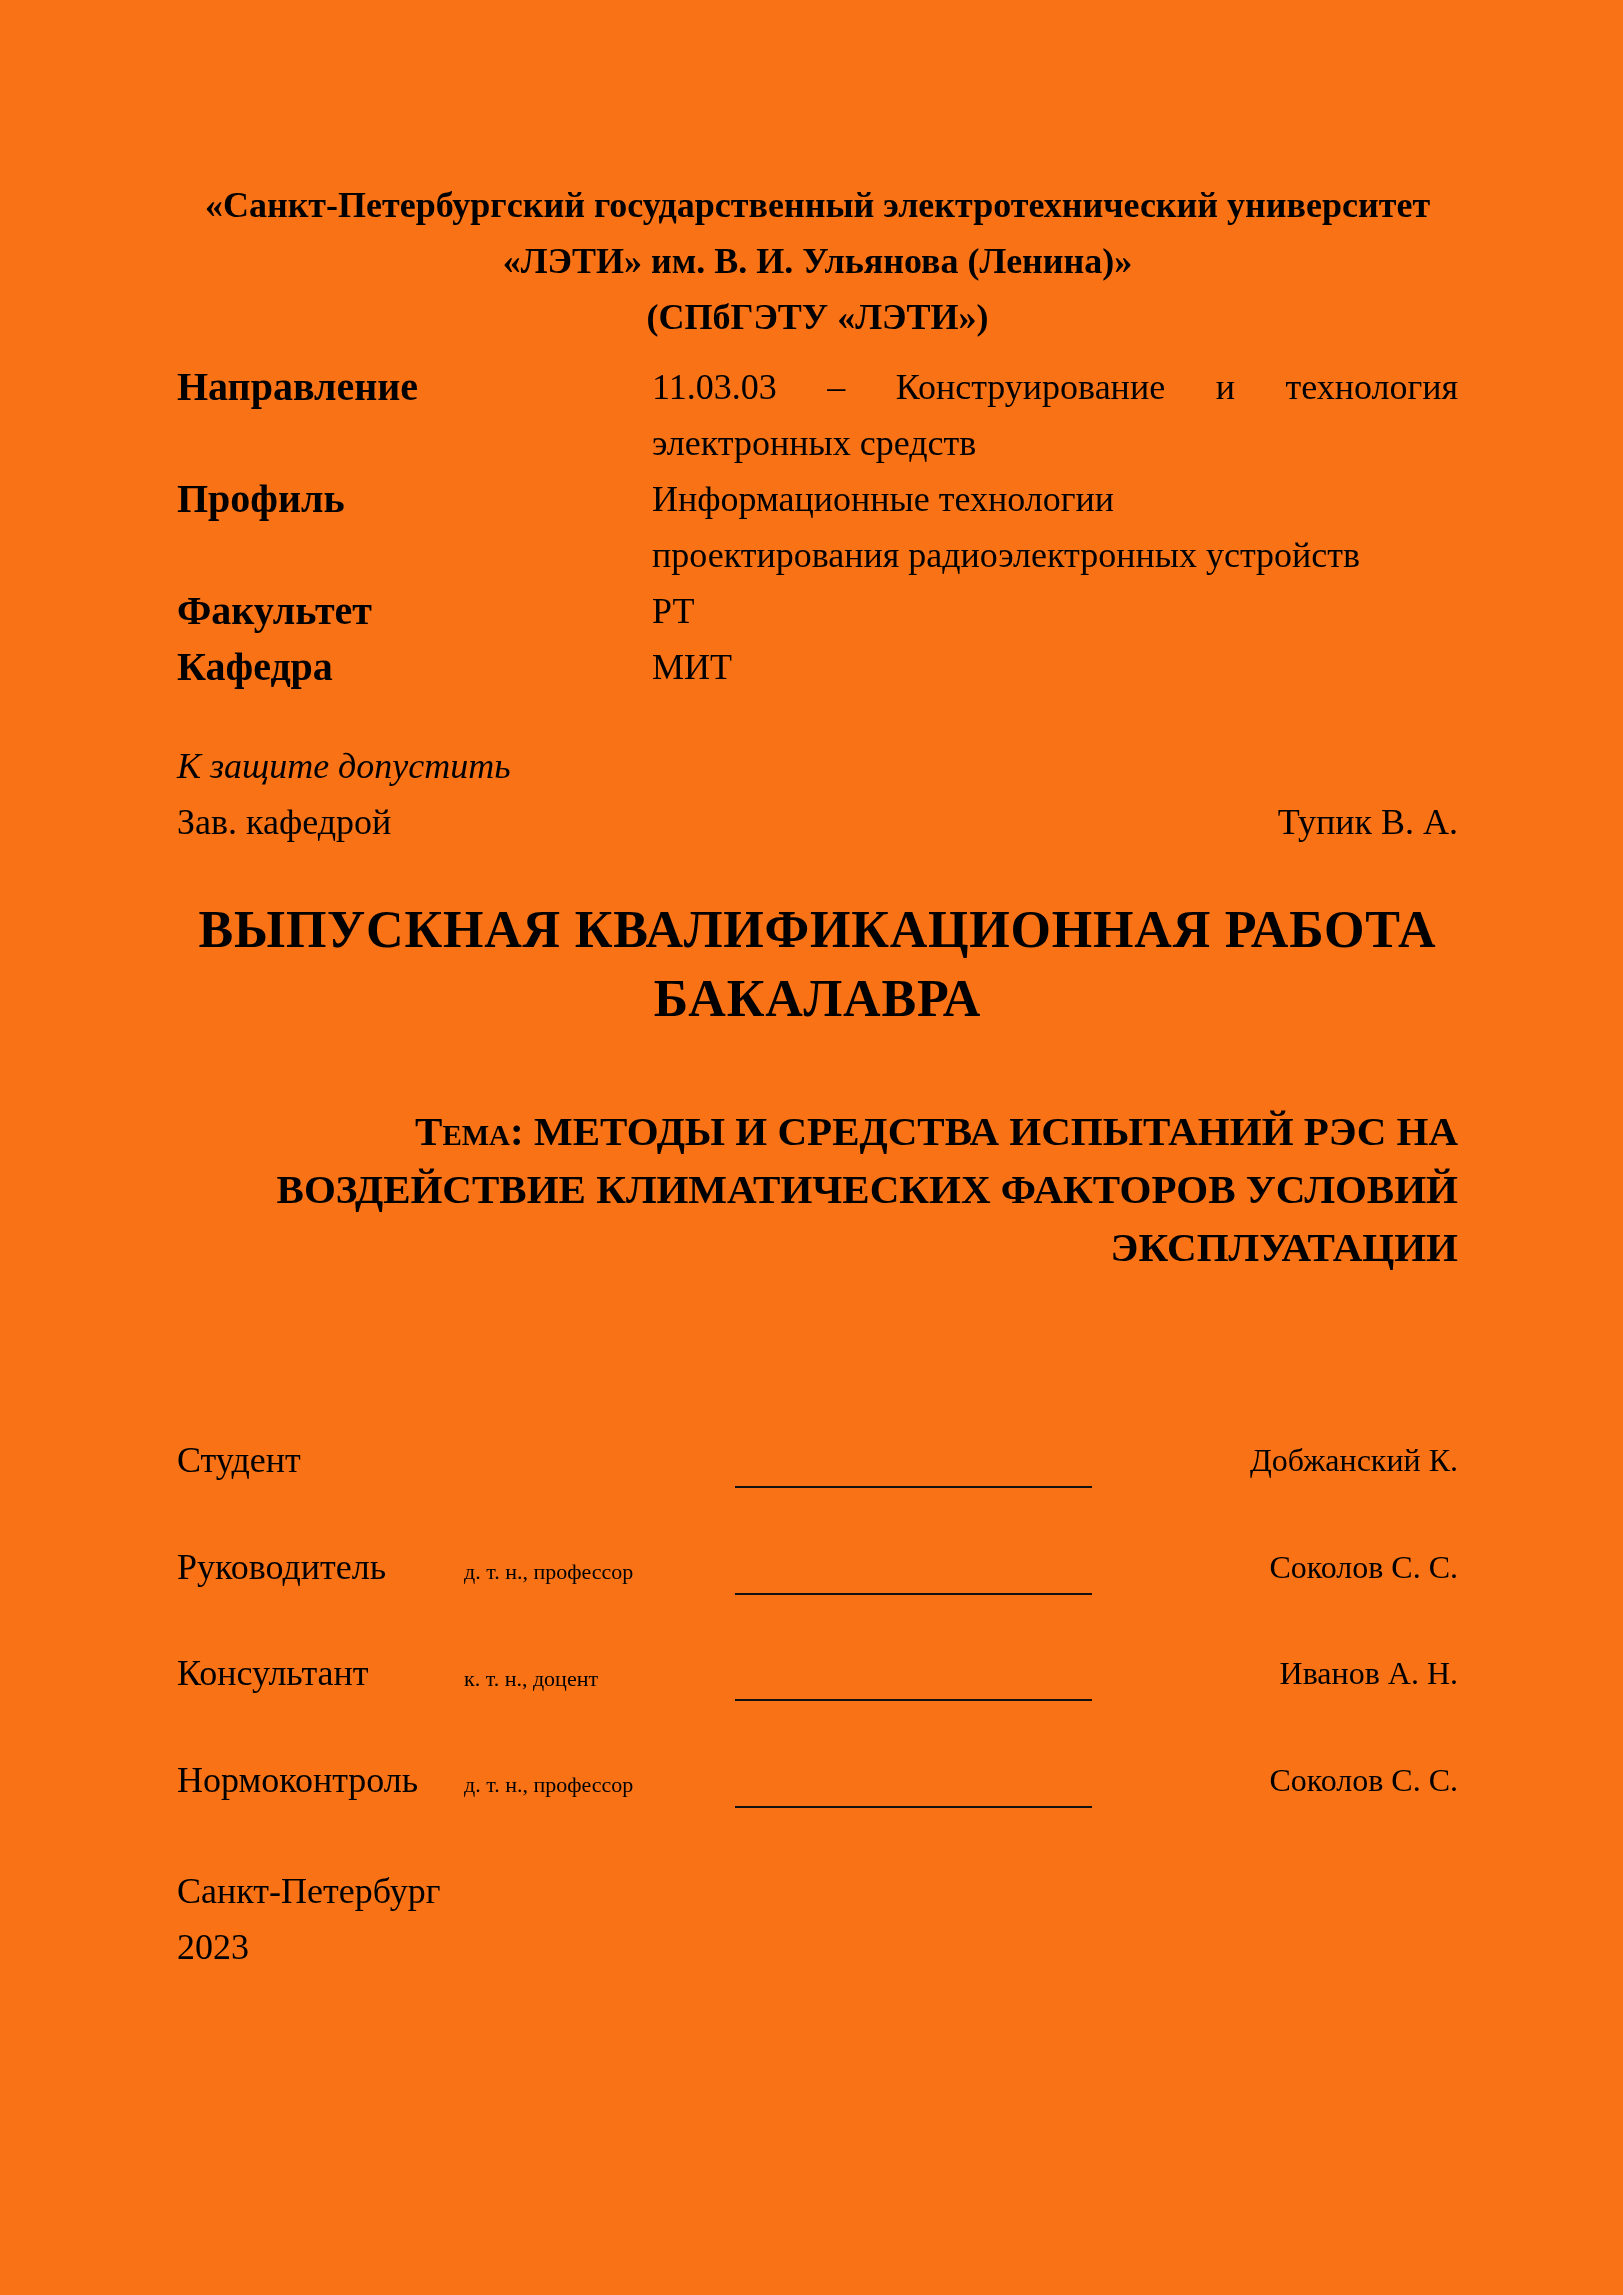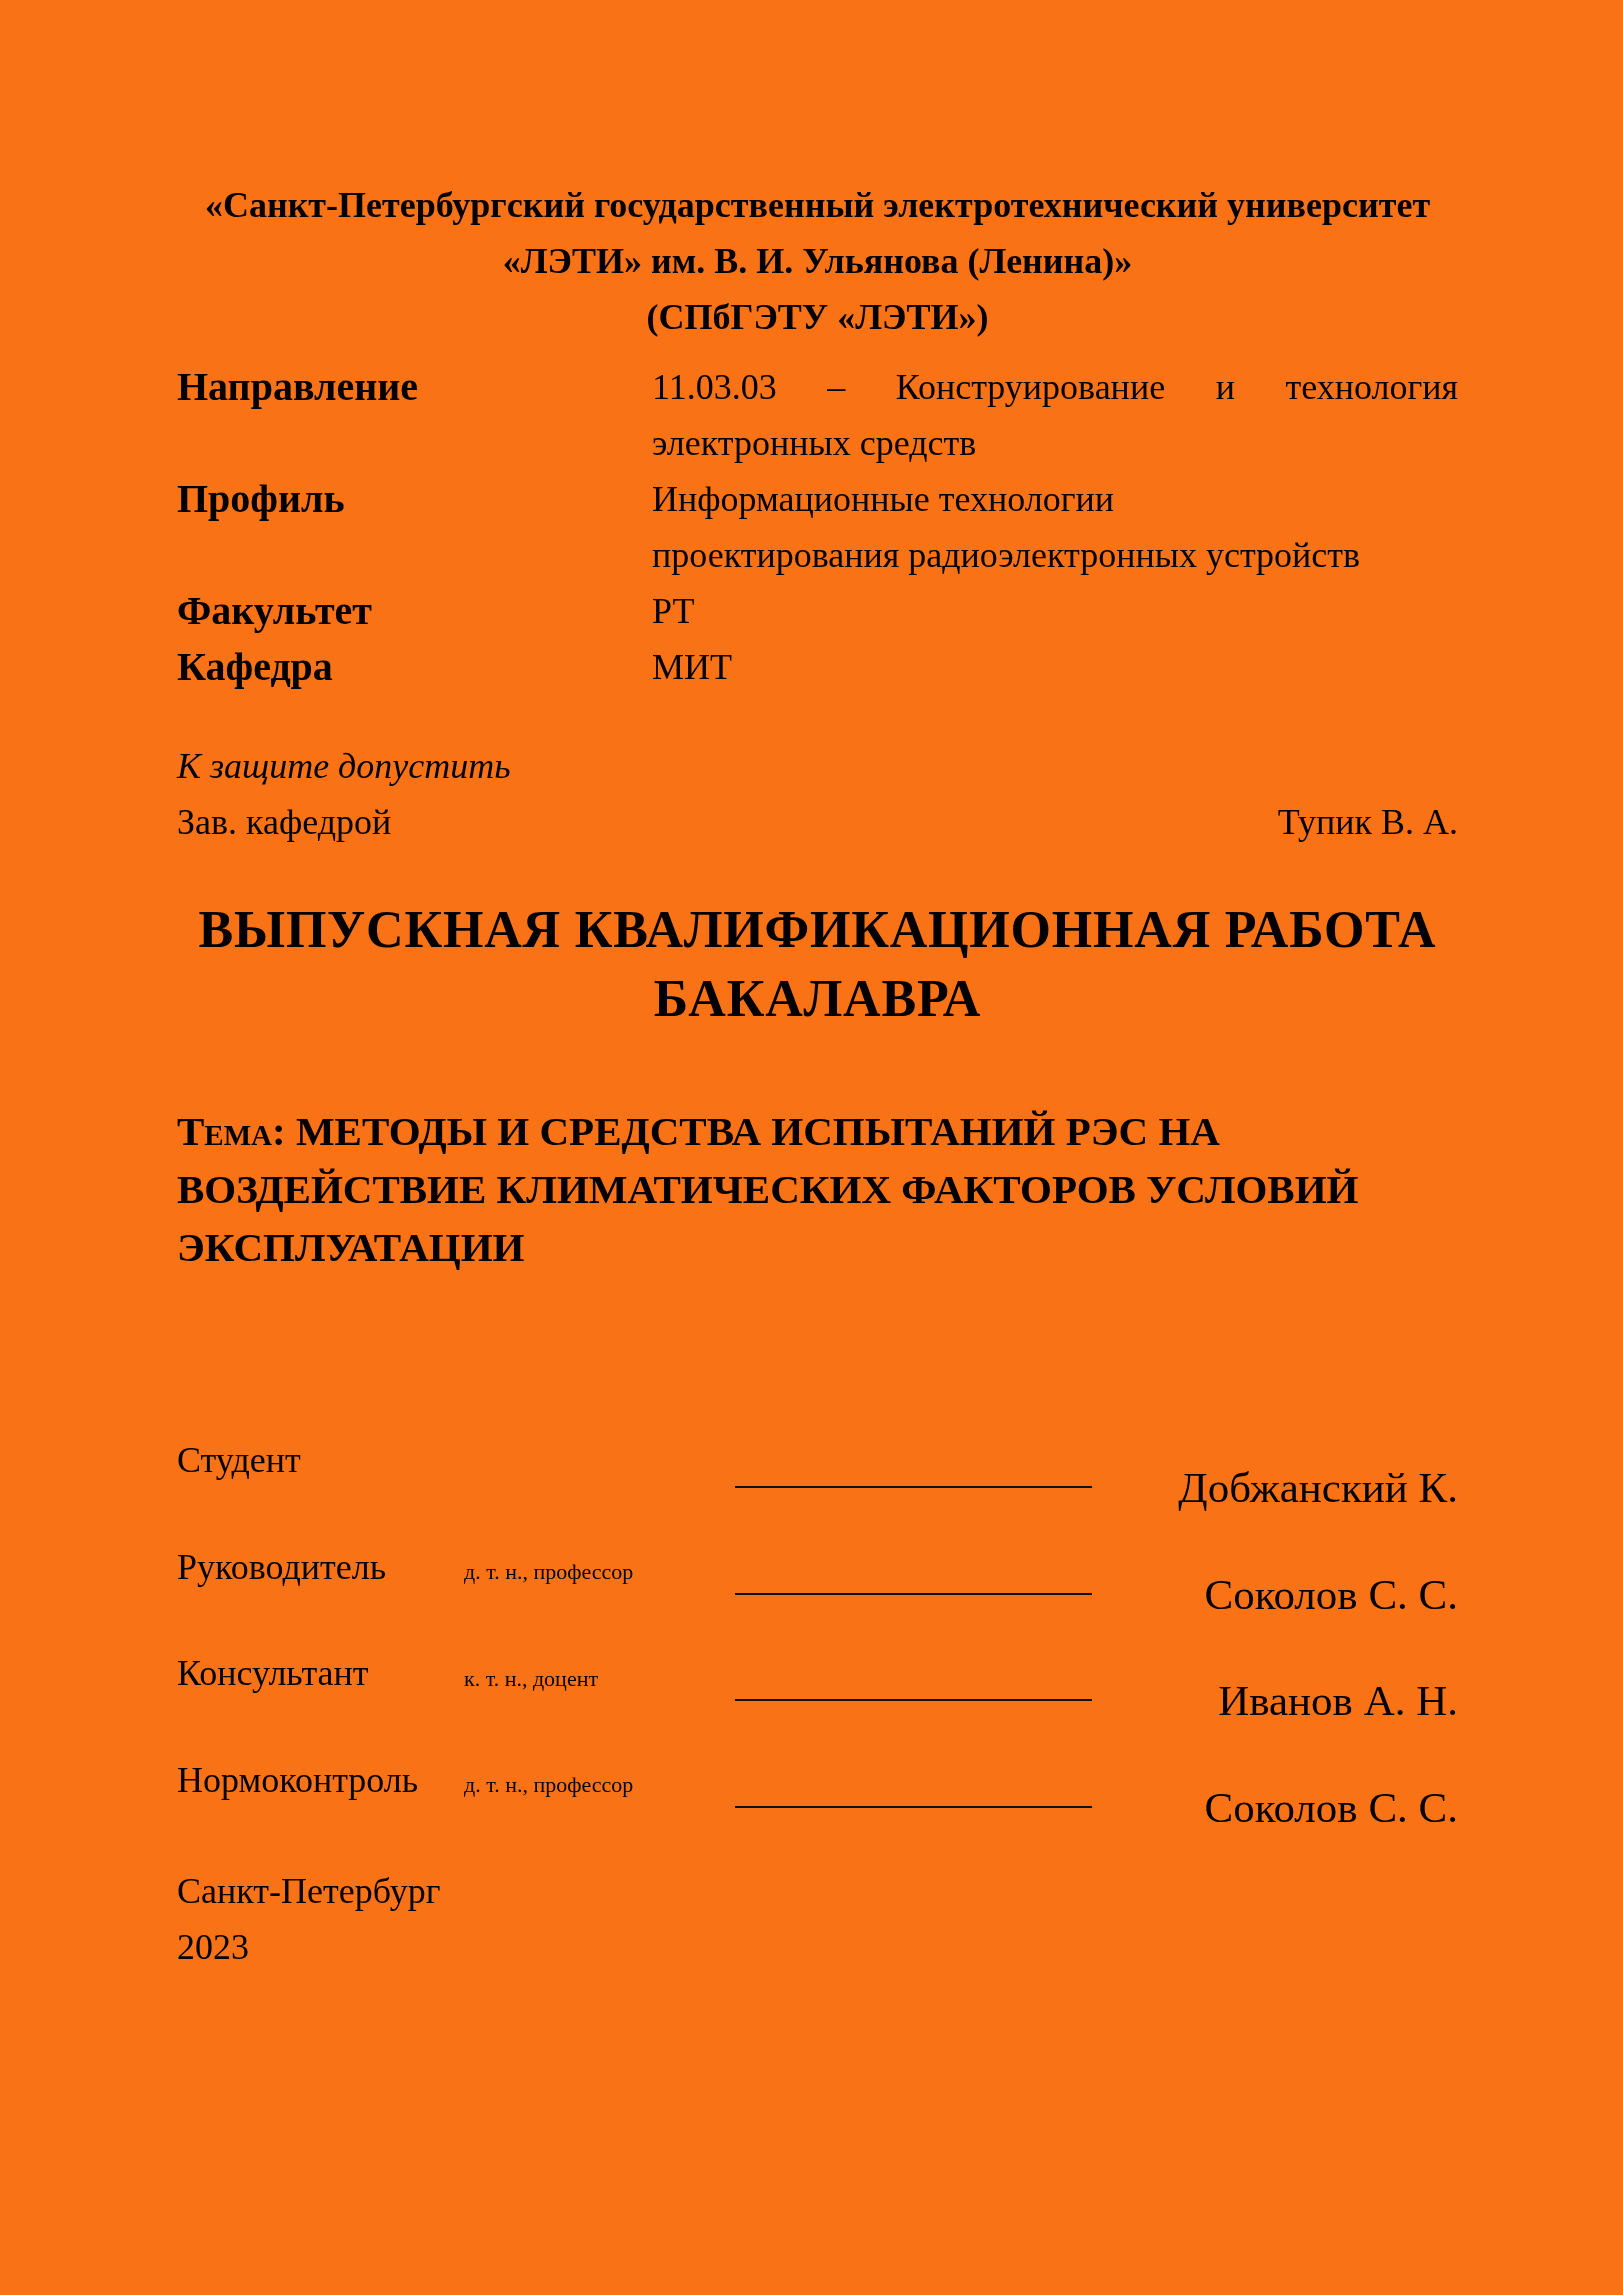"Тема: МЕТОДЫ И СРЕДСТВА ИСПЫТАНИЙ" .theme-block { text-align: left -> right }
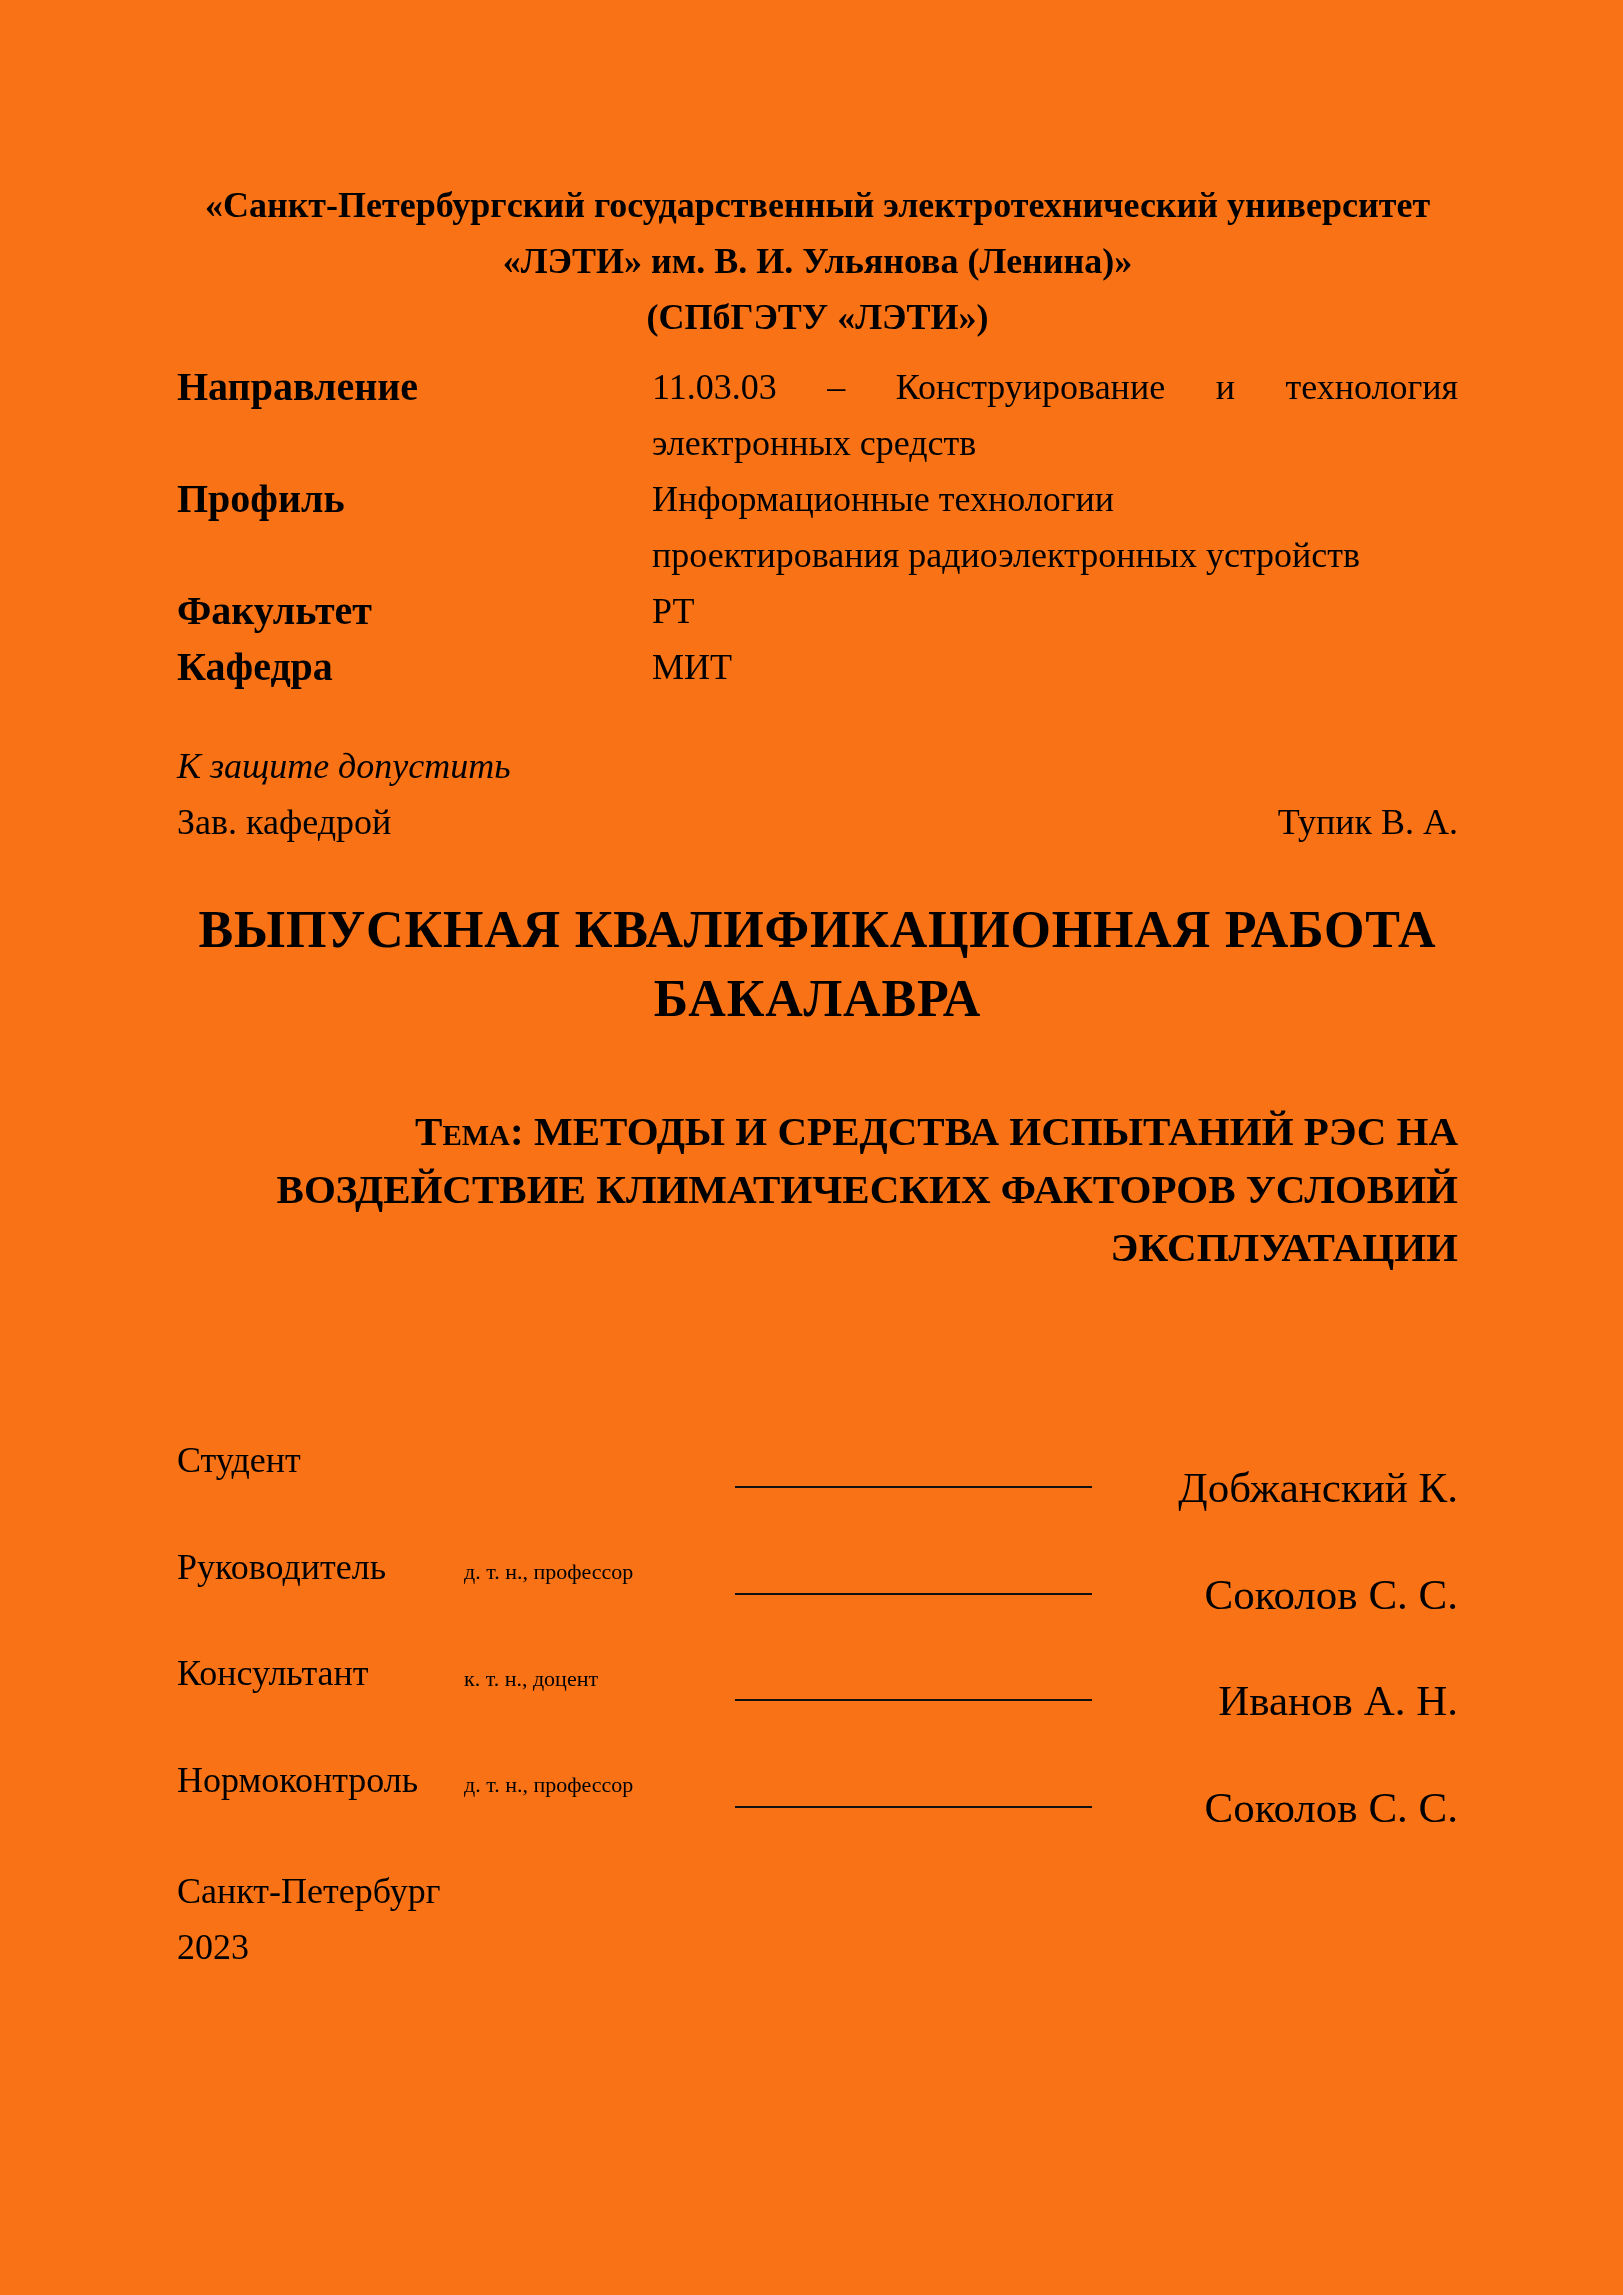"Добжанский К." .sig-name { font-size: 43px -> 32px; margin-top: 27px -> none }
